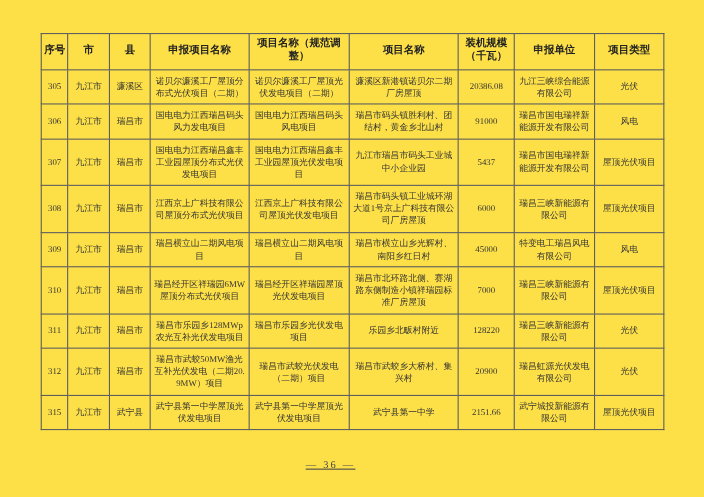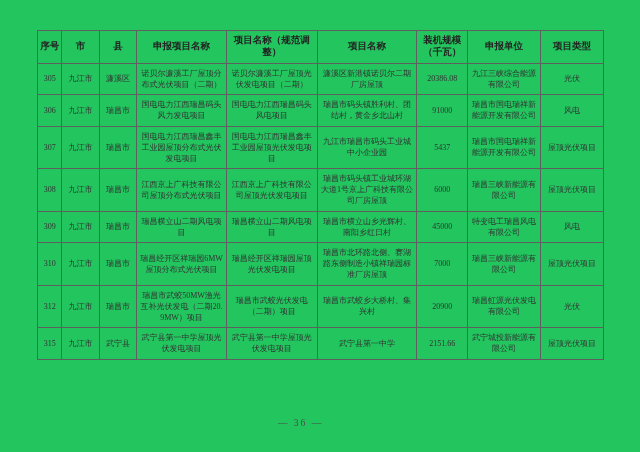"序号" .page { background: #22c55e -> #fde047 }
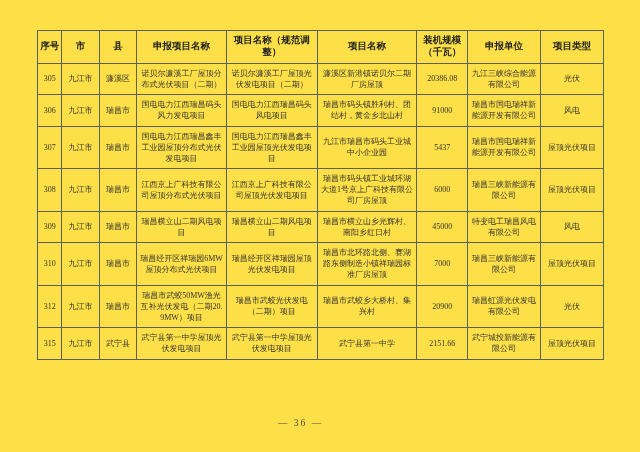"311" tr { html: none -> <tr> <td>311</td> <td>九江市</td> <td>瑞昌市</td> <td>瑞昌市乐园乡128MWp农光互补光伏发电项目</td> <td>瑞昌市乐园乡光伏发电项目</td> <td>乐园乡北畈村附近</td> <td>128220</td> <td>瑞昌三峡新能源有限公司</td> <td>光伏</td> </tr> }
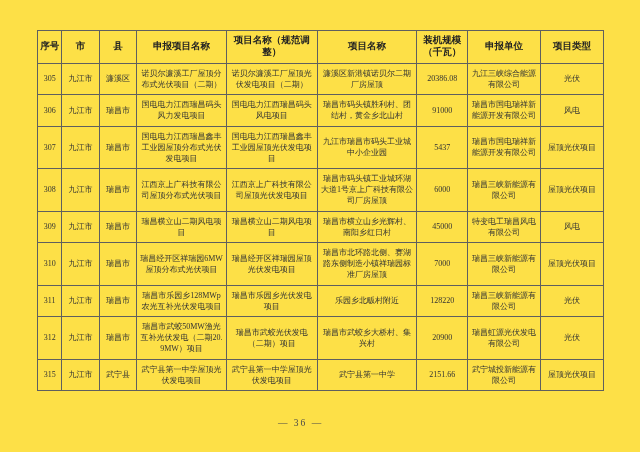"— 36 —" .footer-pageno { text-decoration: none -> underline }
